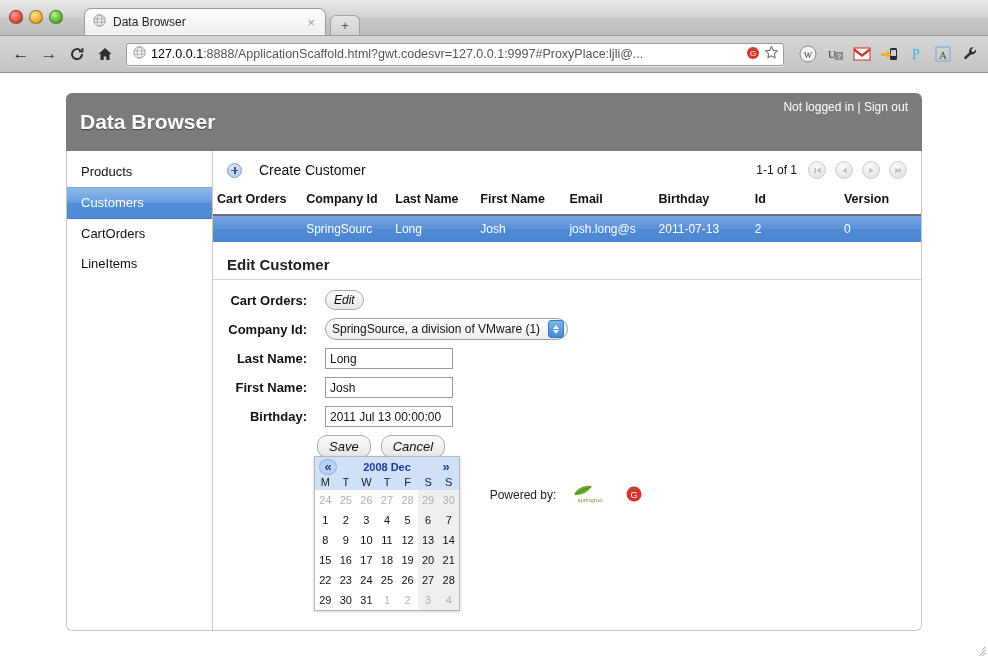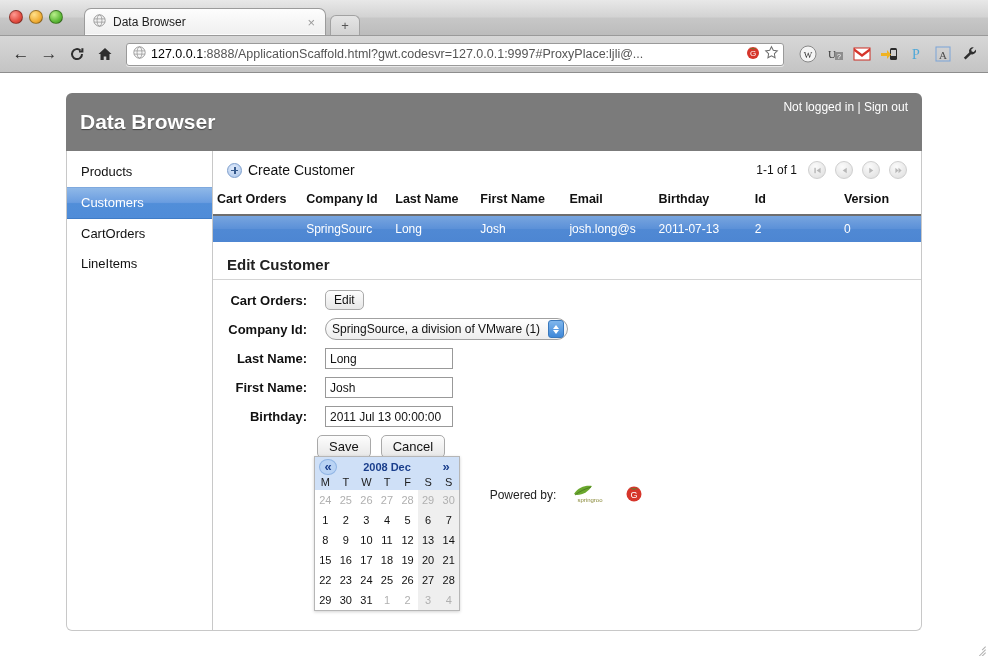"Create Customer" .create-btn { gap: 6px -> 17px }
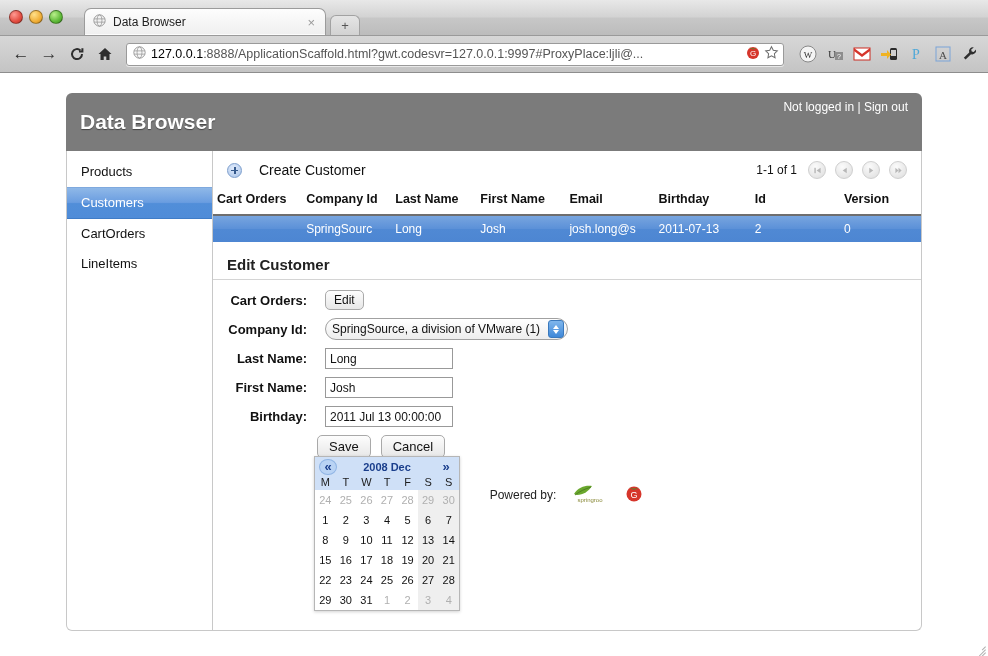"Edit" .btn { border-radius: 5px -> 10px; font-style: none -> italic }
